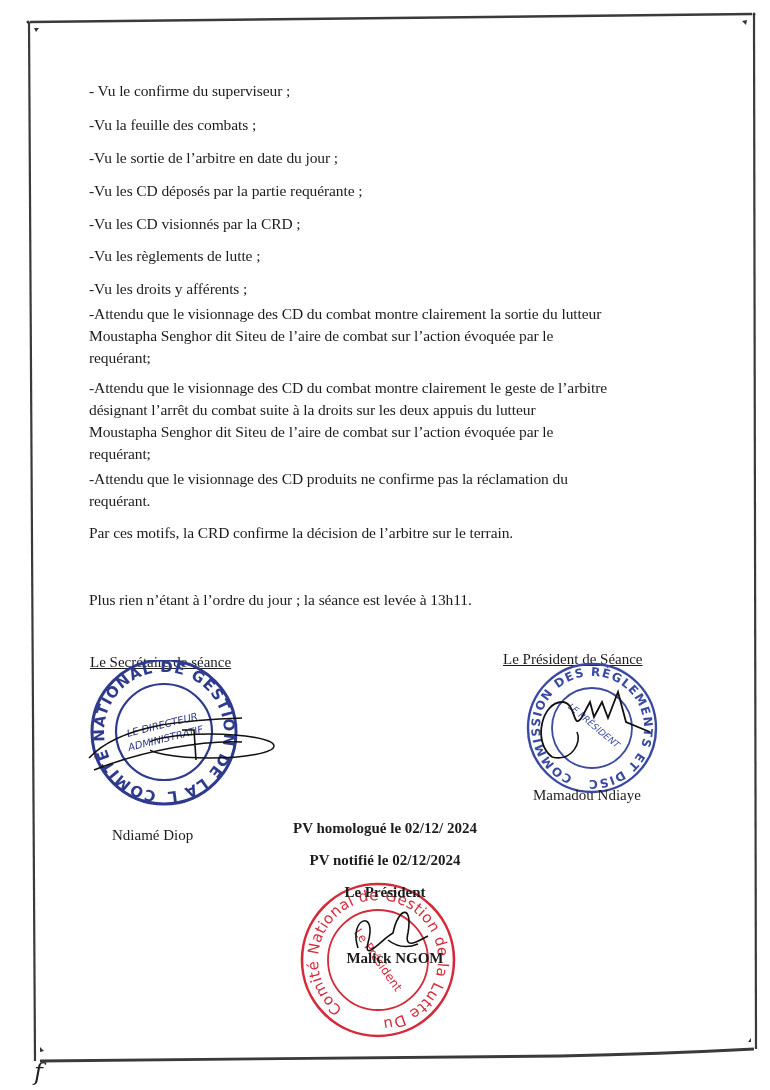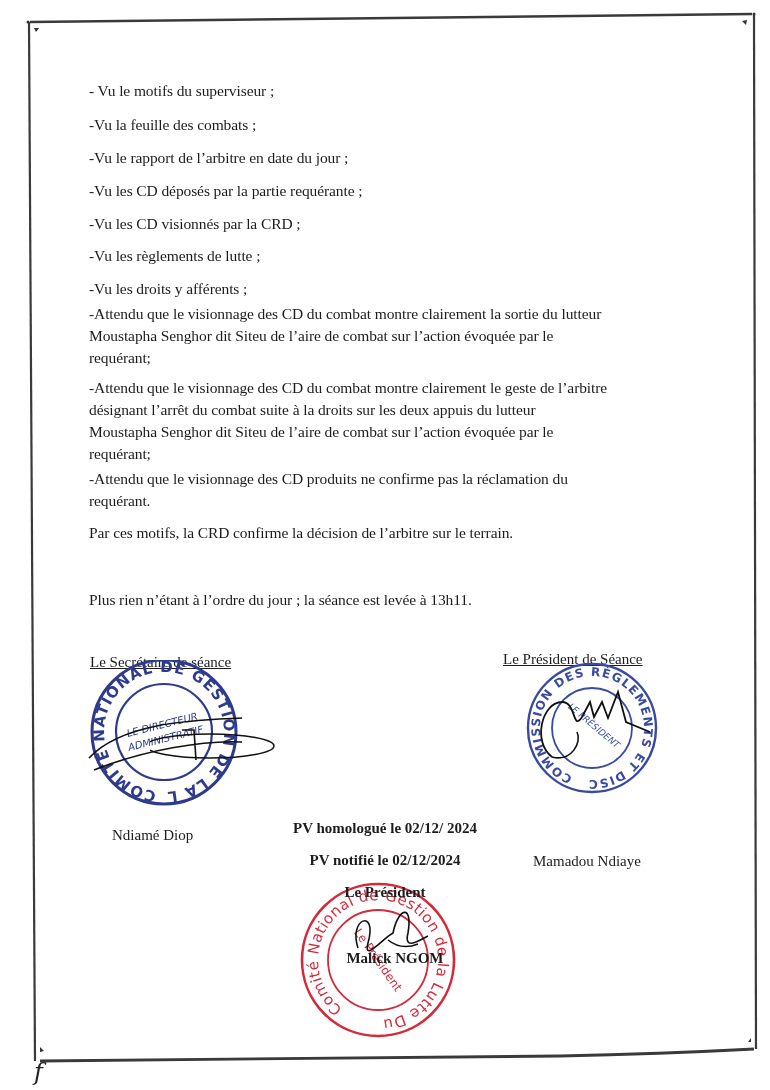"- Vu le motifs du" div.line { text: motifs -> confirme }
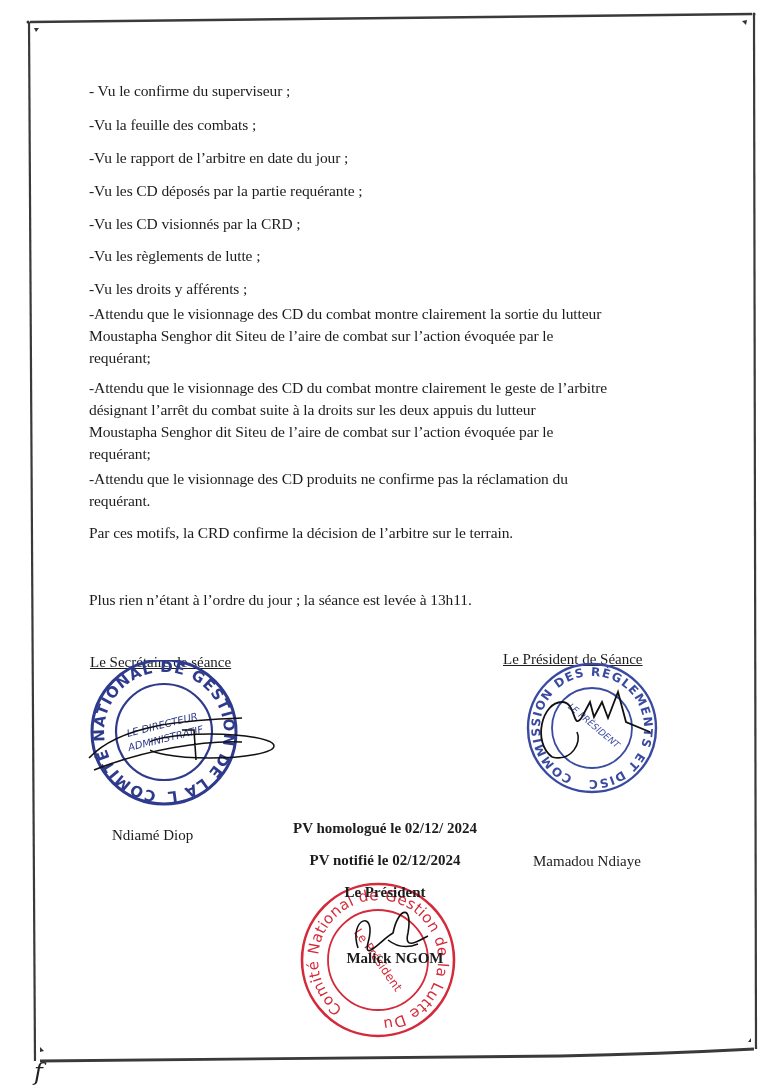"-Vu le rapport de l’arbitre" div.line { text: rapport -> sortie }
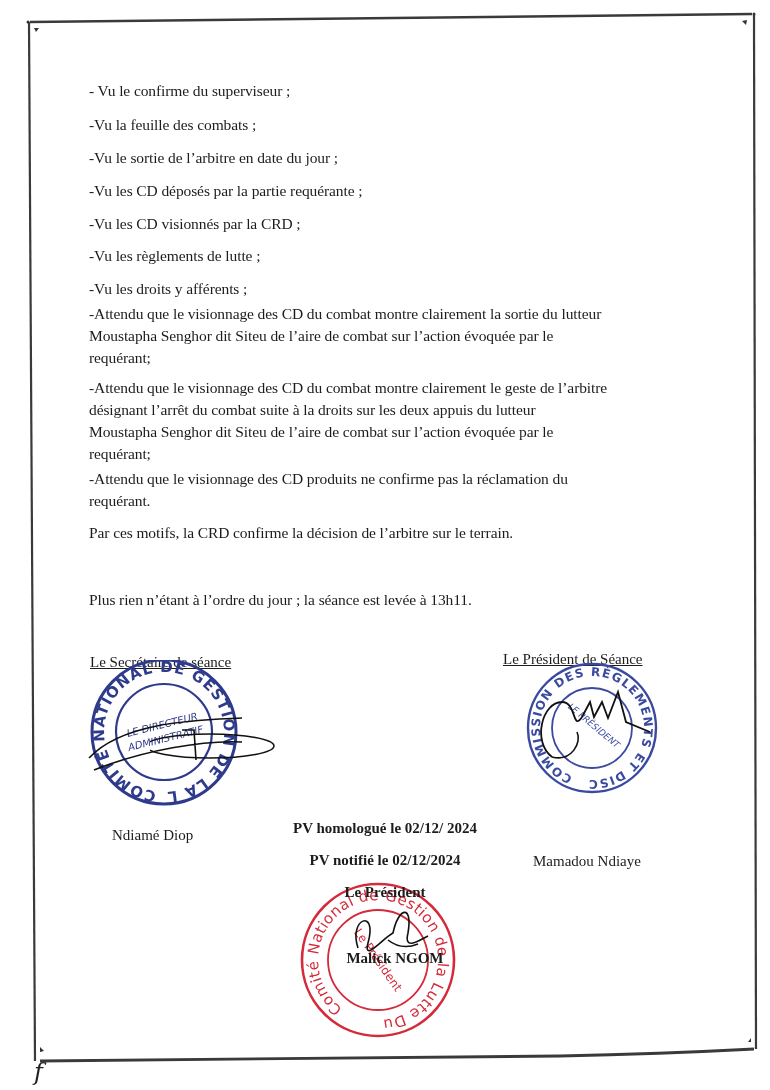"Mamadou Ndiaye" div.sig-name { top: 811px -> 745px }
